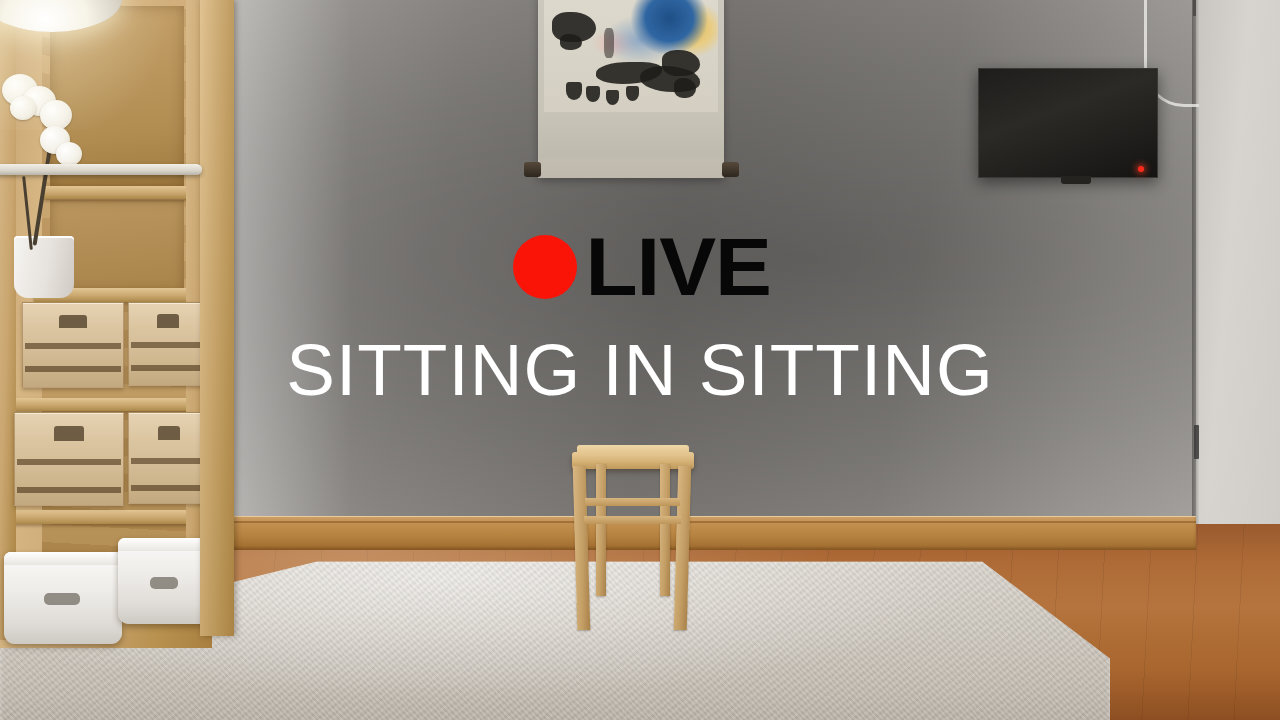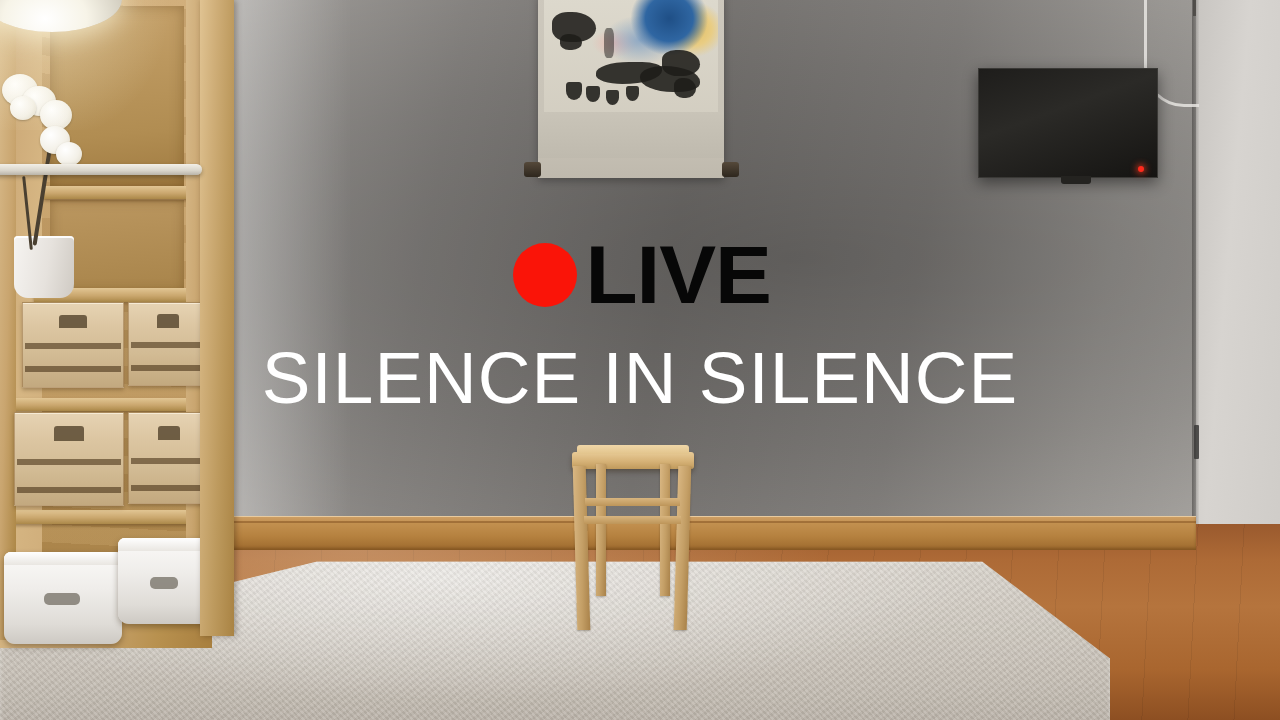"LIVE" .overlay { top: 8px -> 0 }
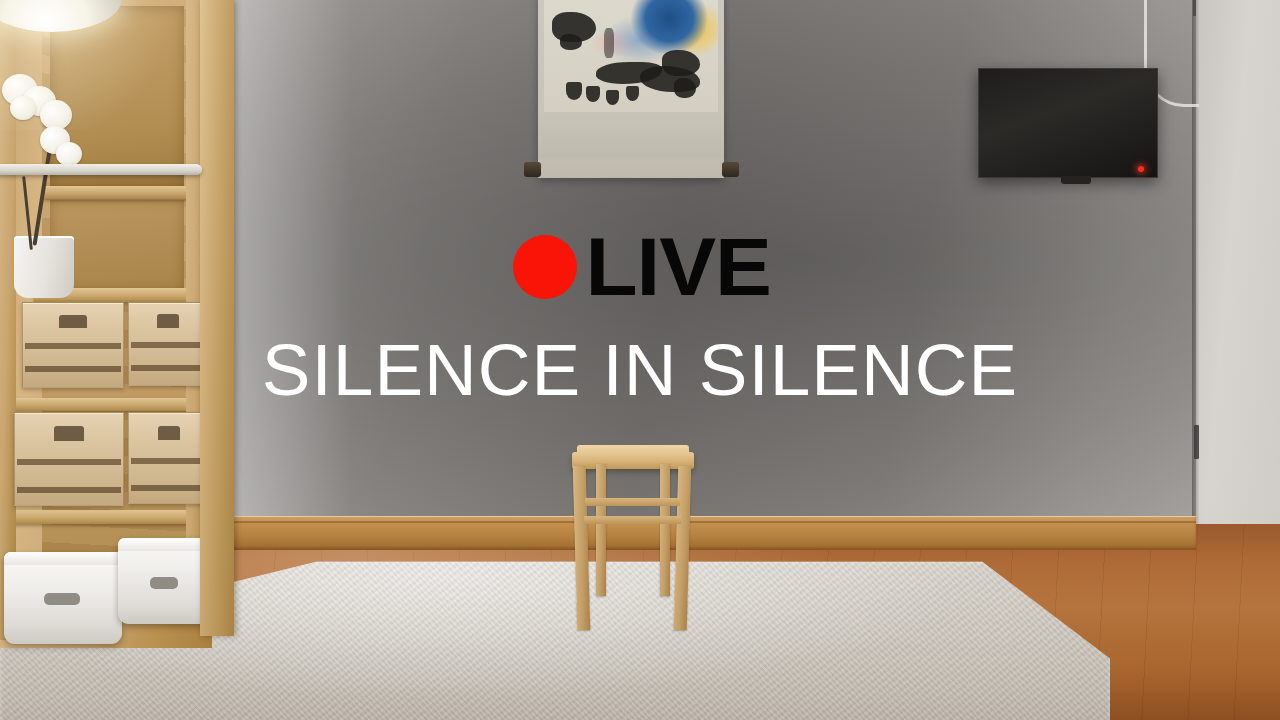"SILENCE IN SILENCE" div.line2 { text: SILENCE IN SILENCE -> SITTING IN SITTING }
